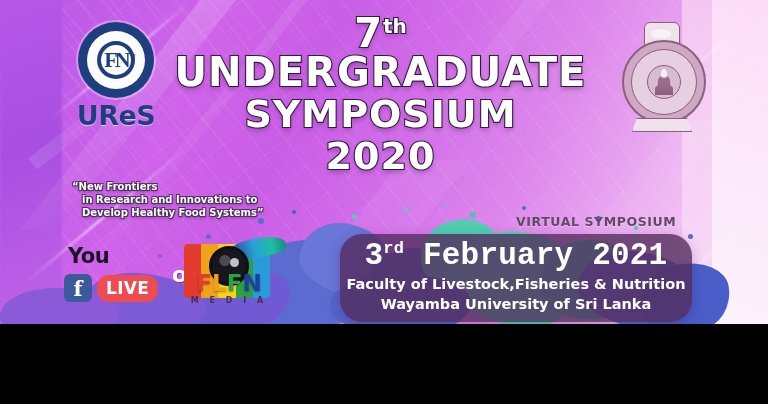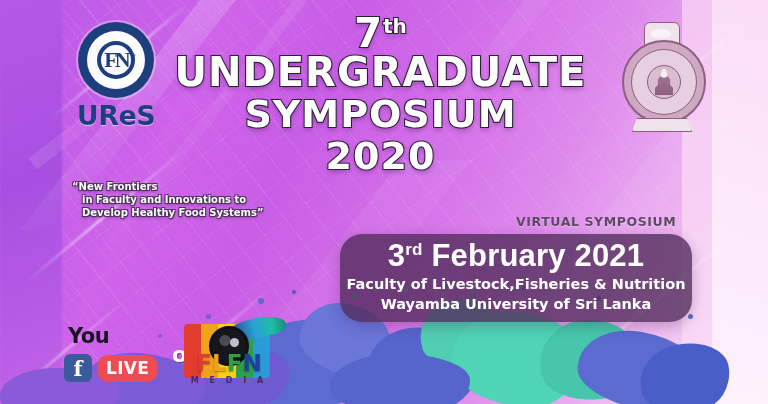"FN" #poster { height: 404px -> 324px }
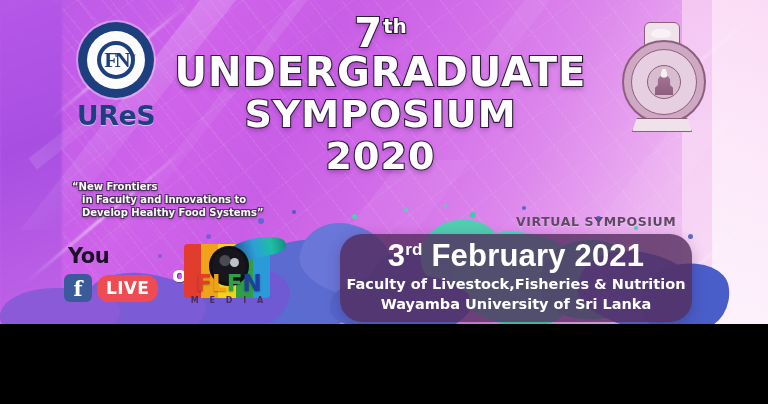"in Faculty and Innovations to" div.l2 { text: Faculty -> Research }
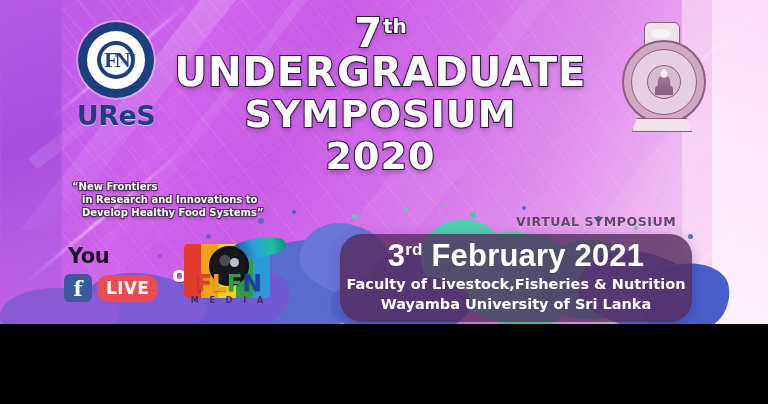"3rd February 2021" .date-main { font-family: Liberation Sans, sans-serif -> Liberation Mono, monospace }
